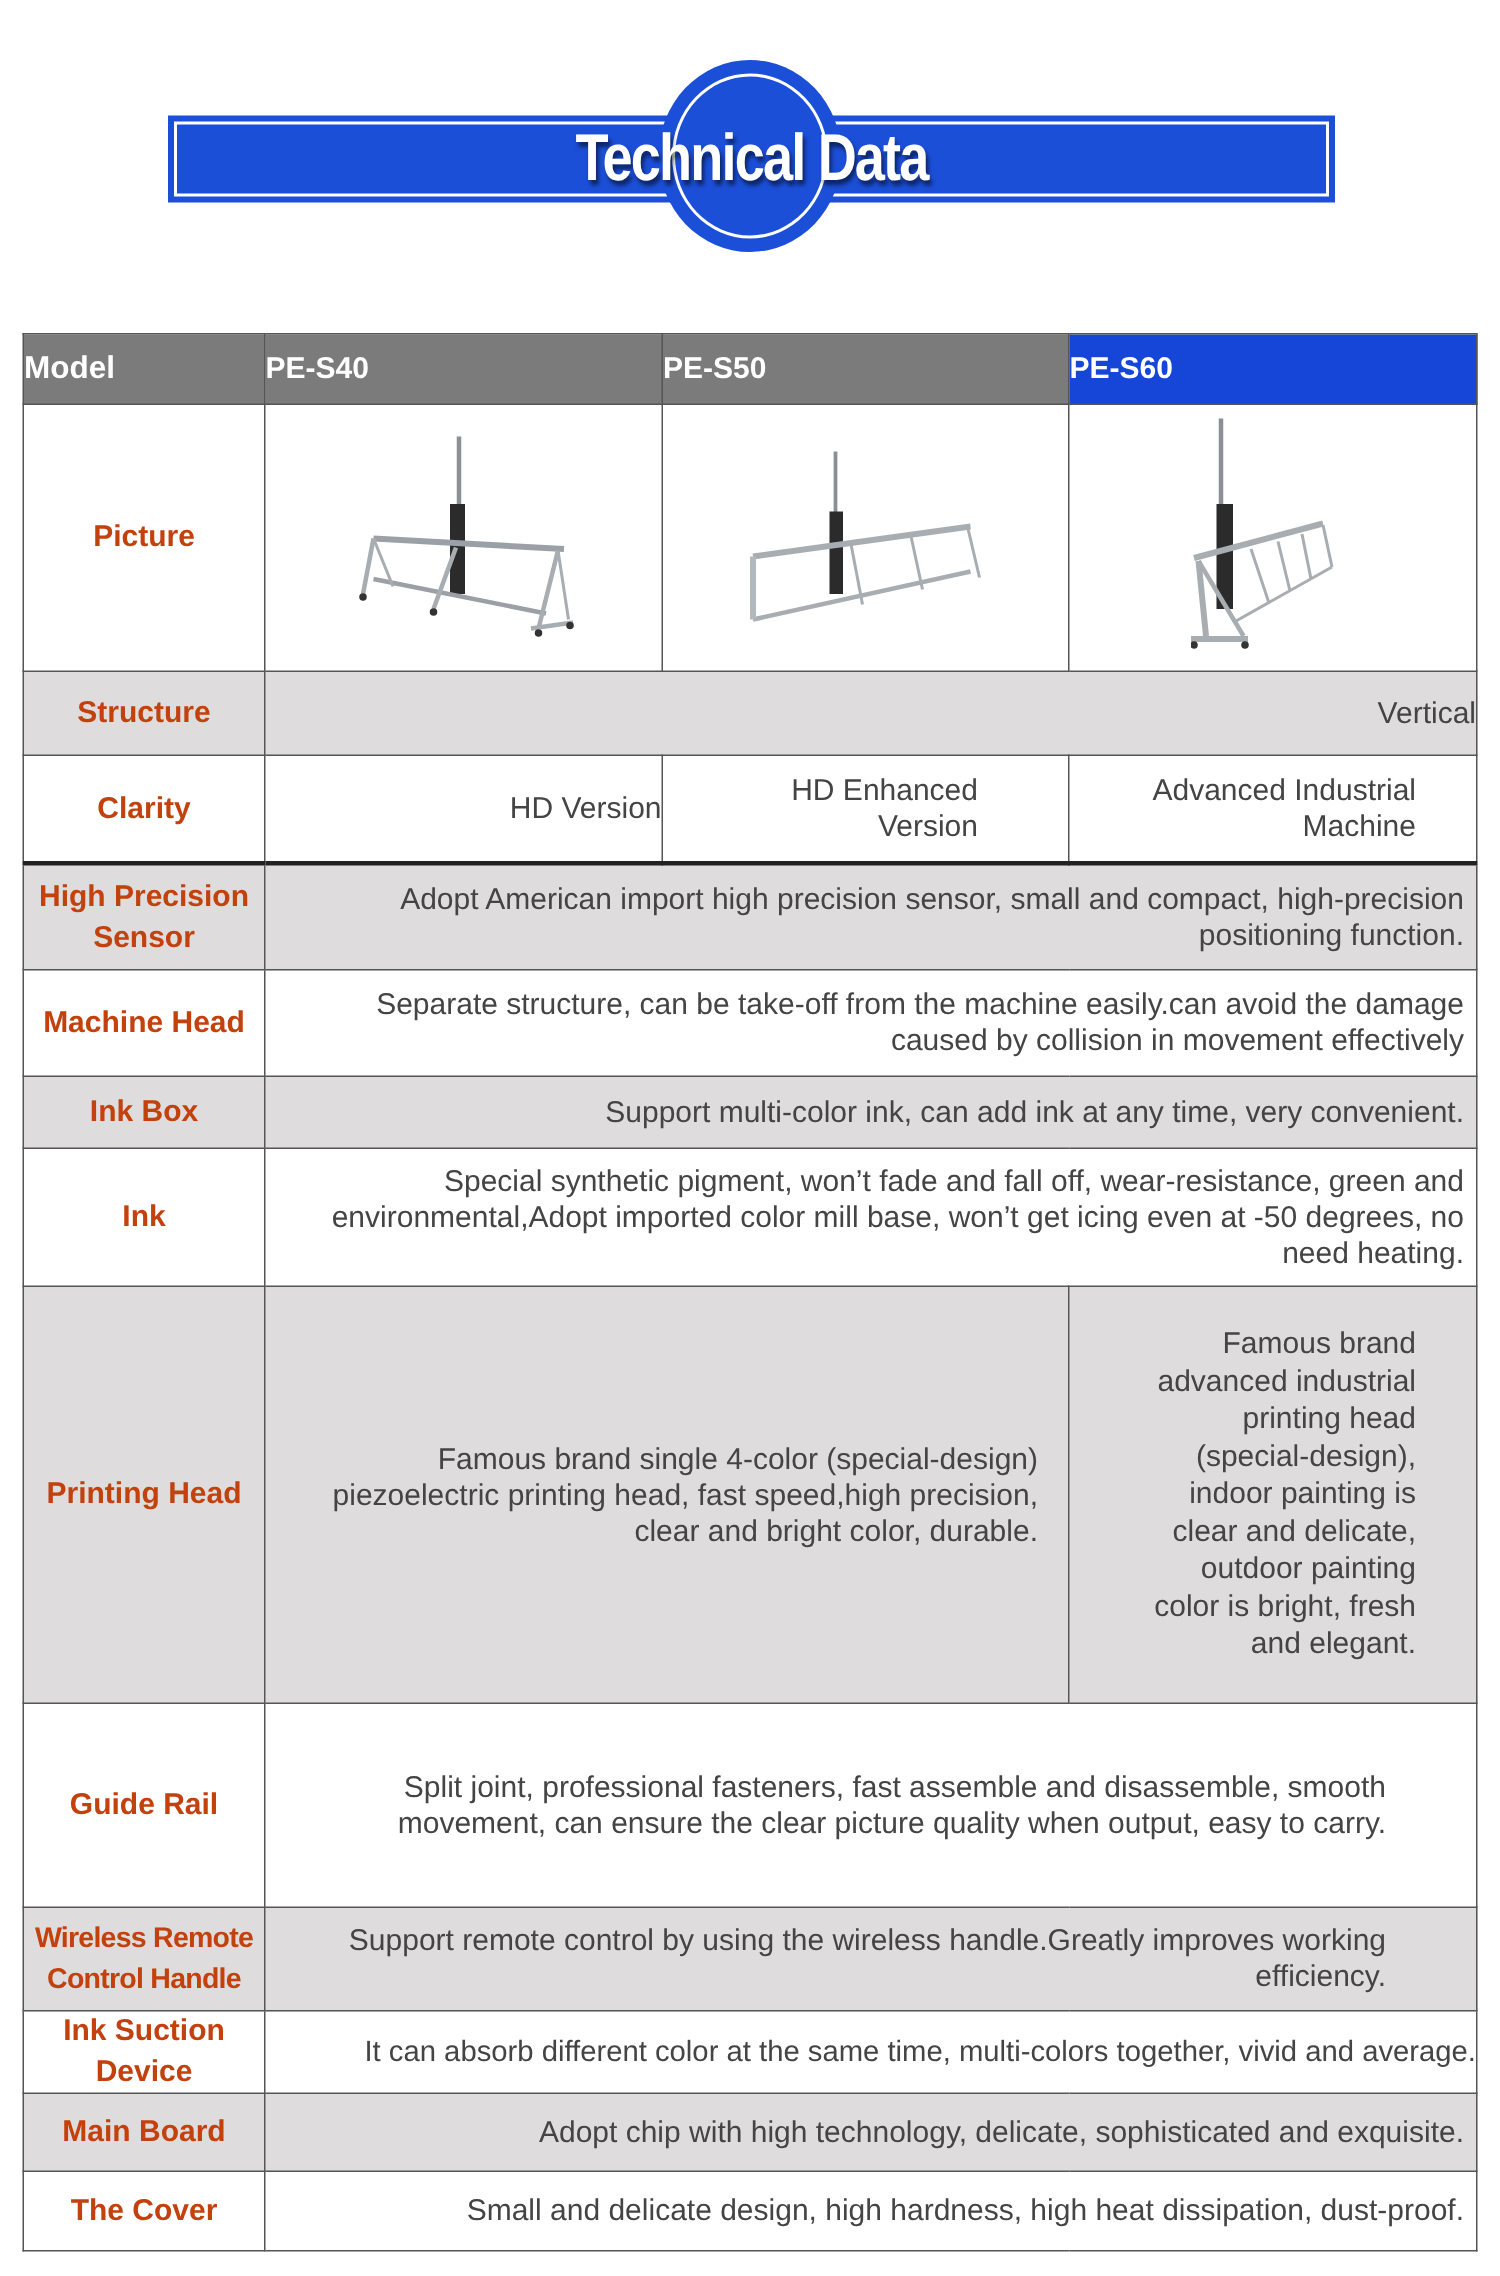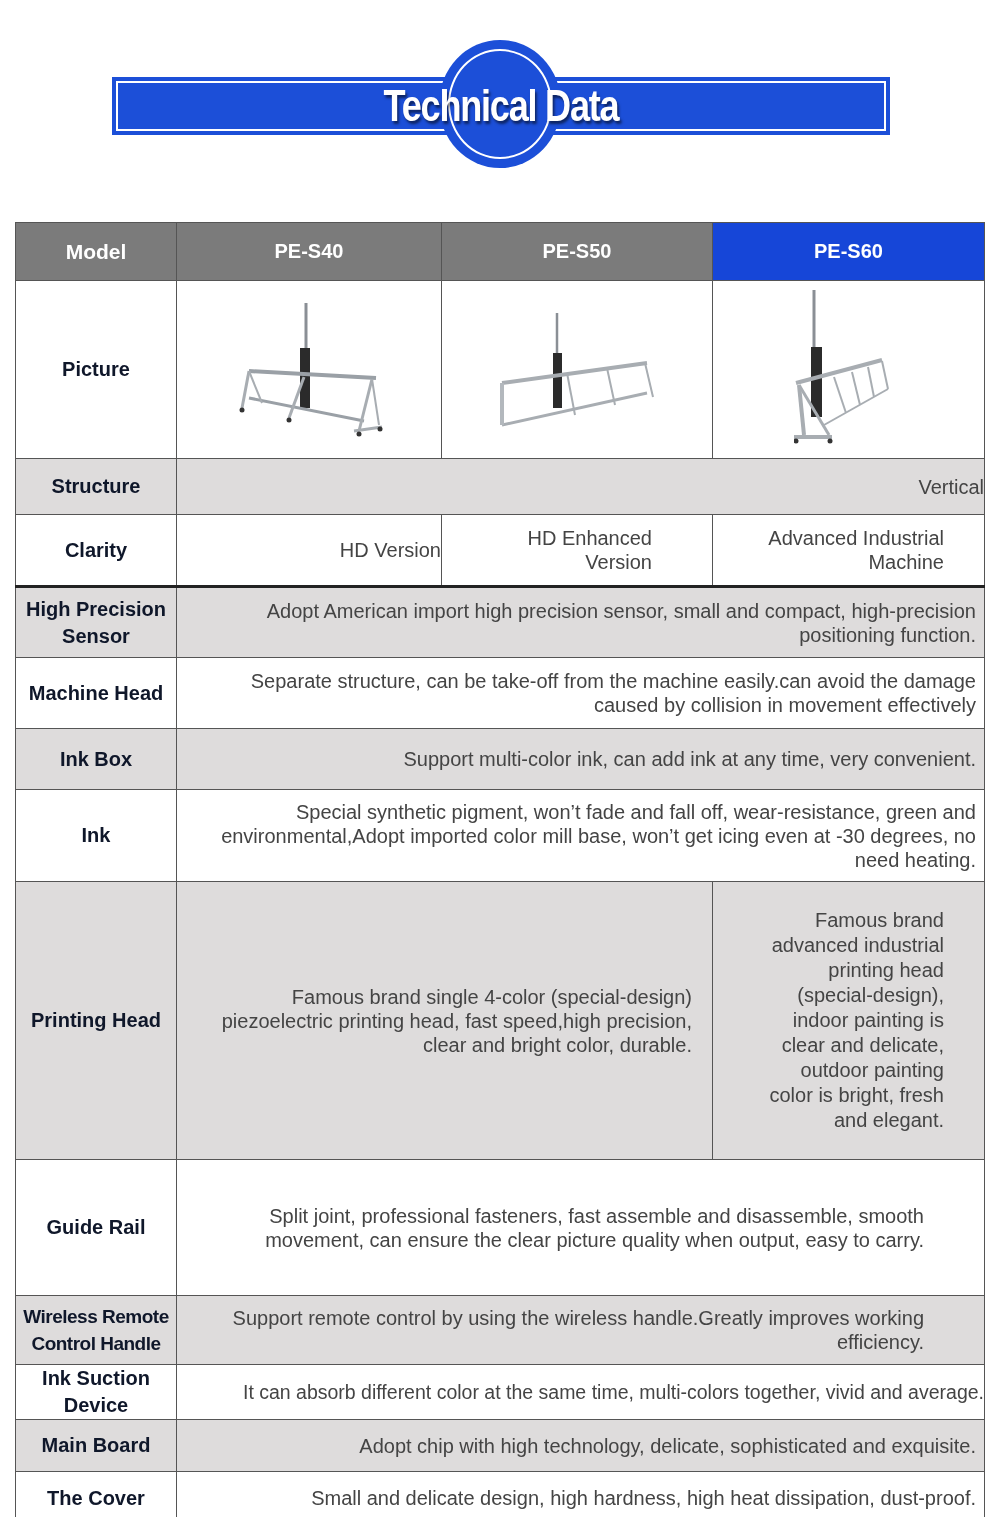"Model" .spec-table th { height: 58px -> 47px; text-align: center -> left }
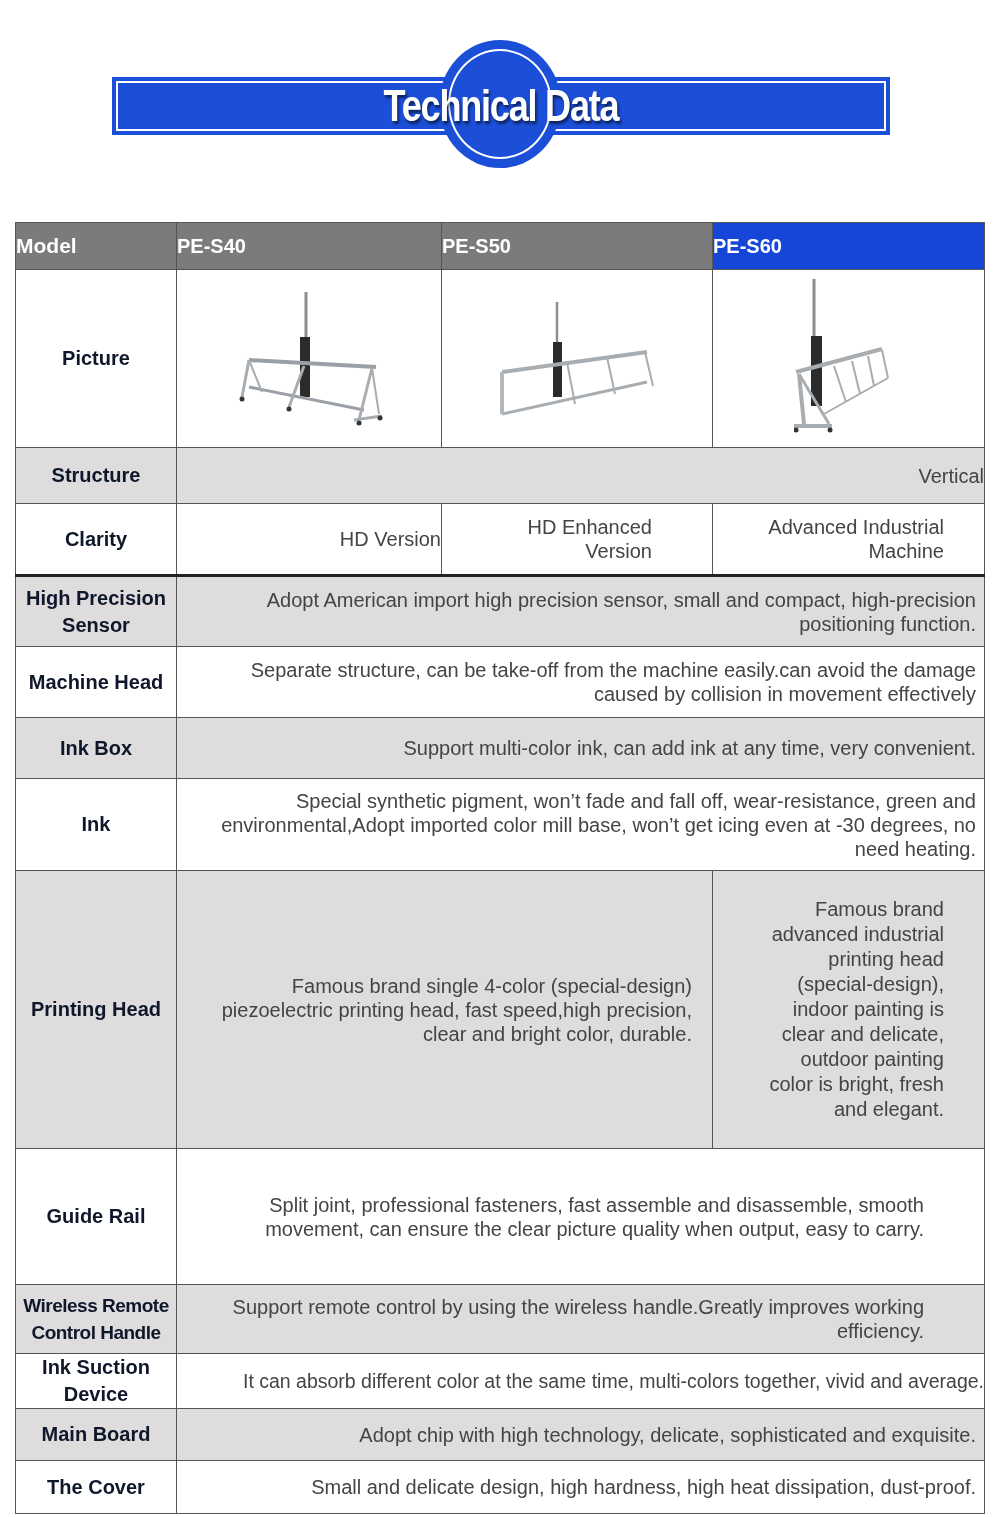"Picture" td.label { color: #0f172a -> #c2410c }
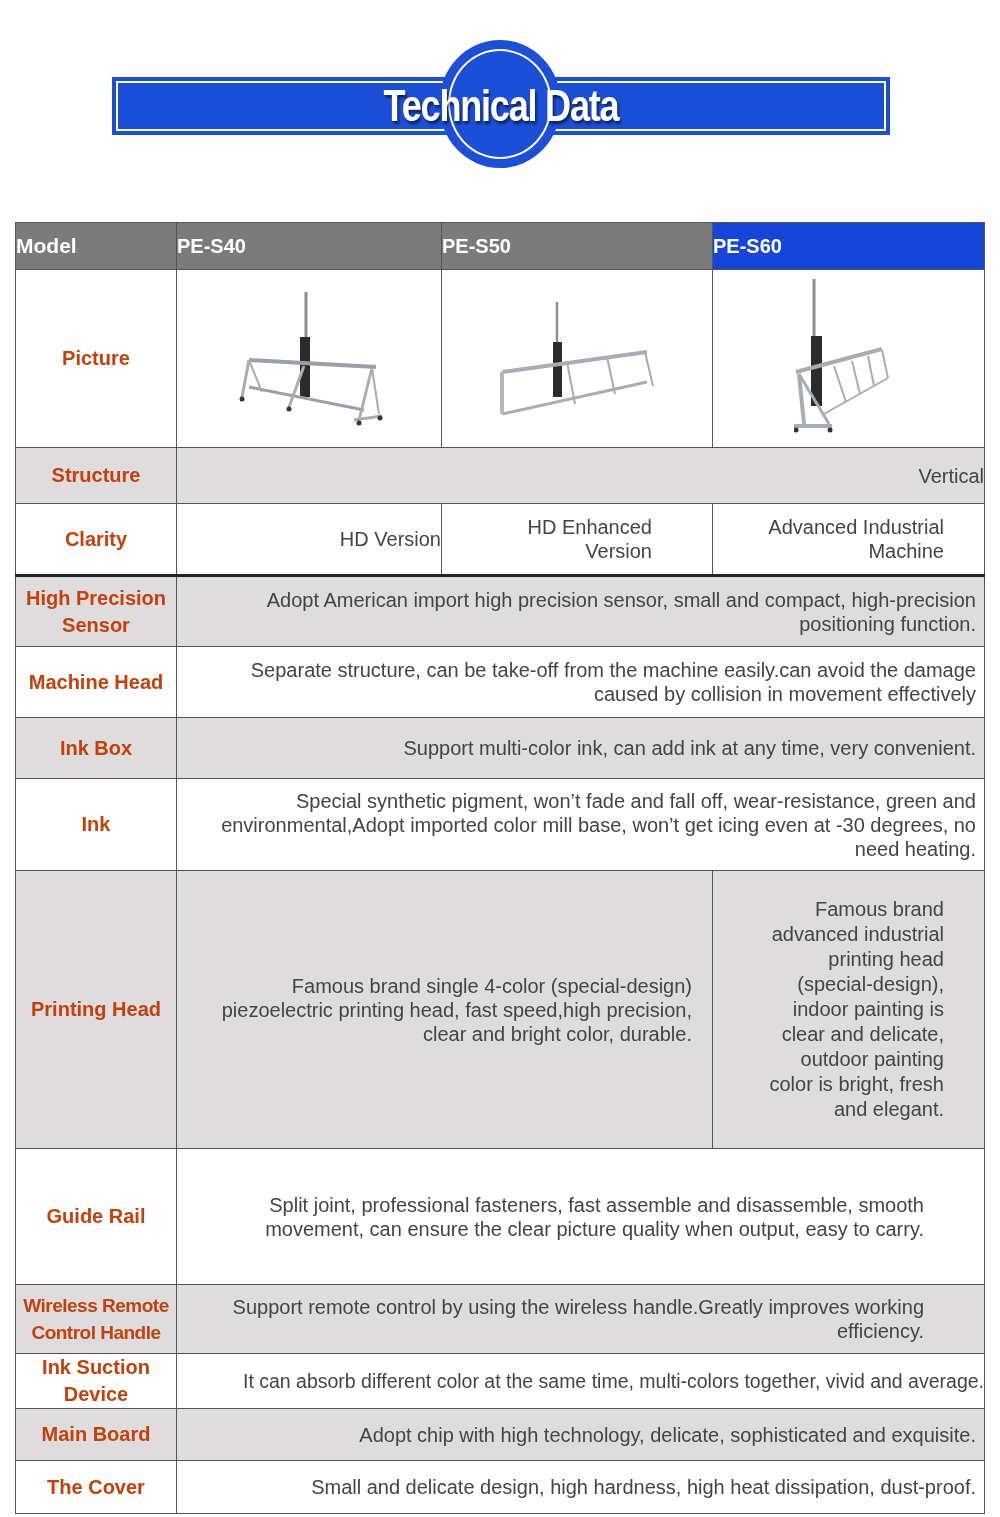"Ink Box" tr.gray { height: 61px -> 48px }
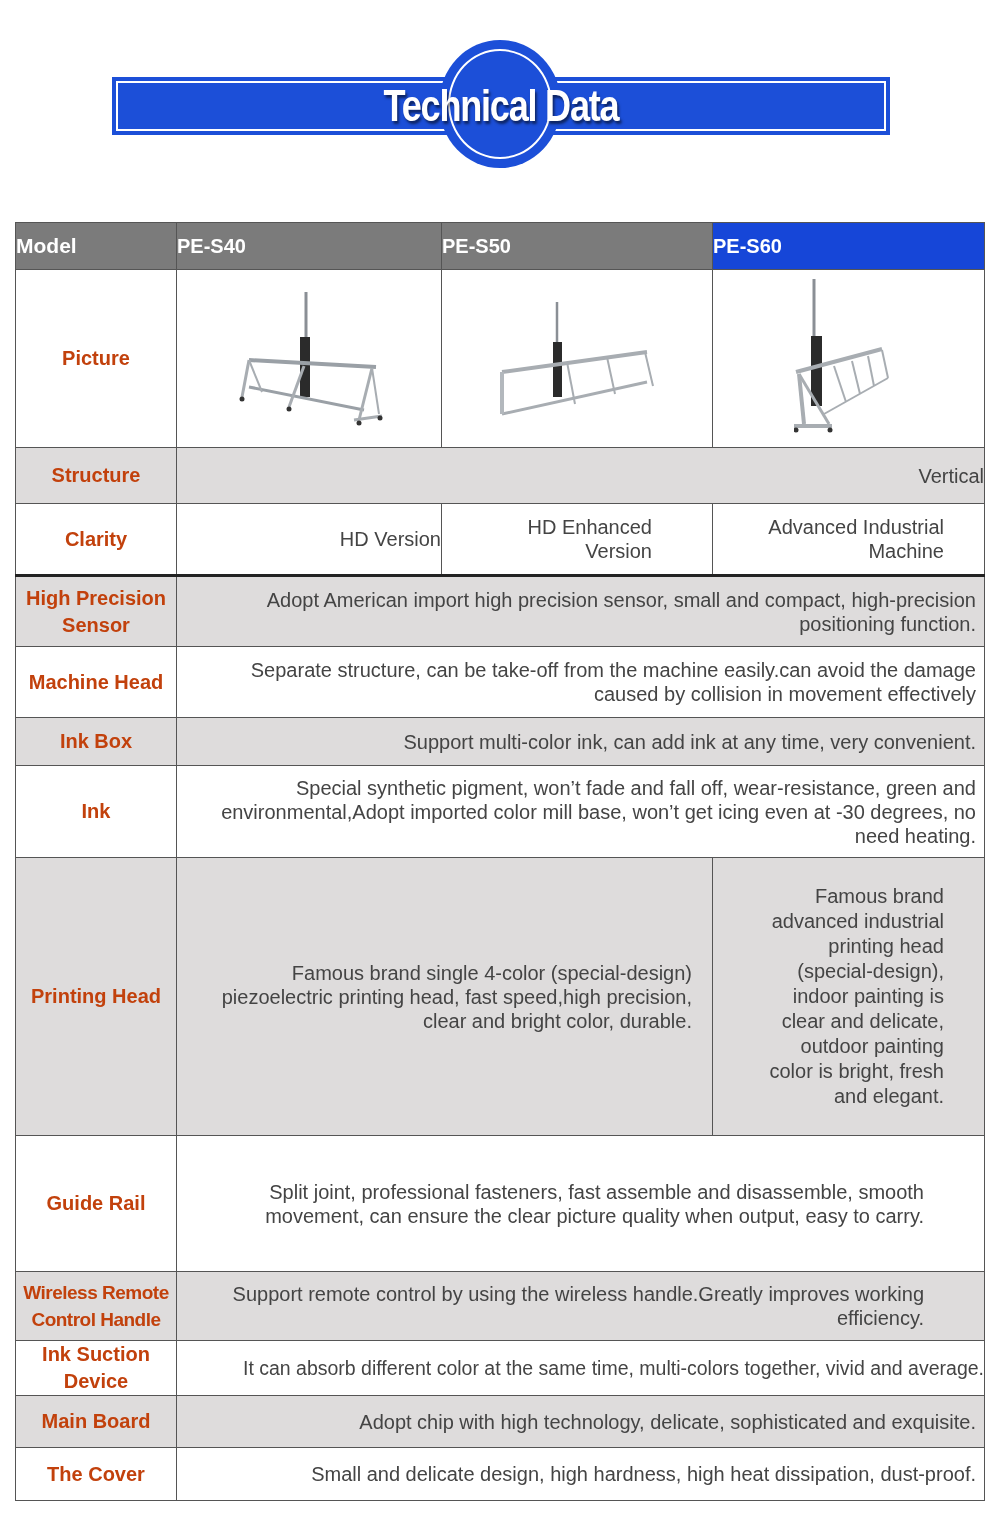"Special synthetic pigment, won’t fade" td.val { text: -30 -> -50 }
